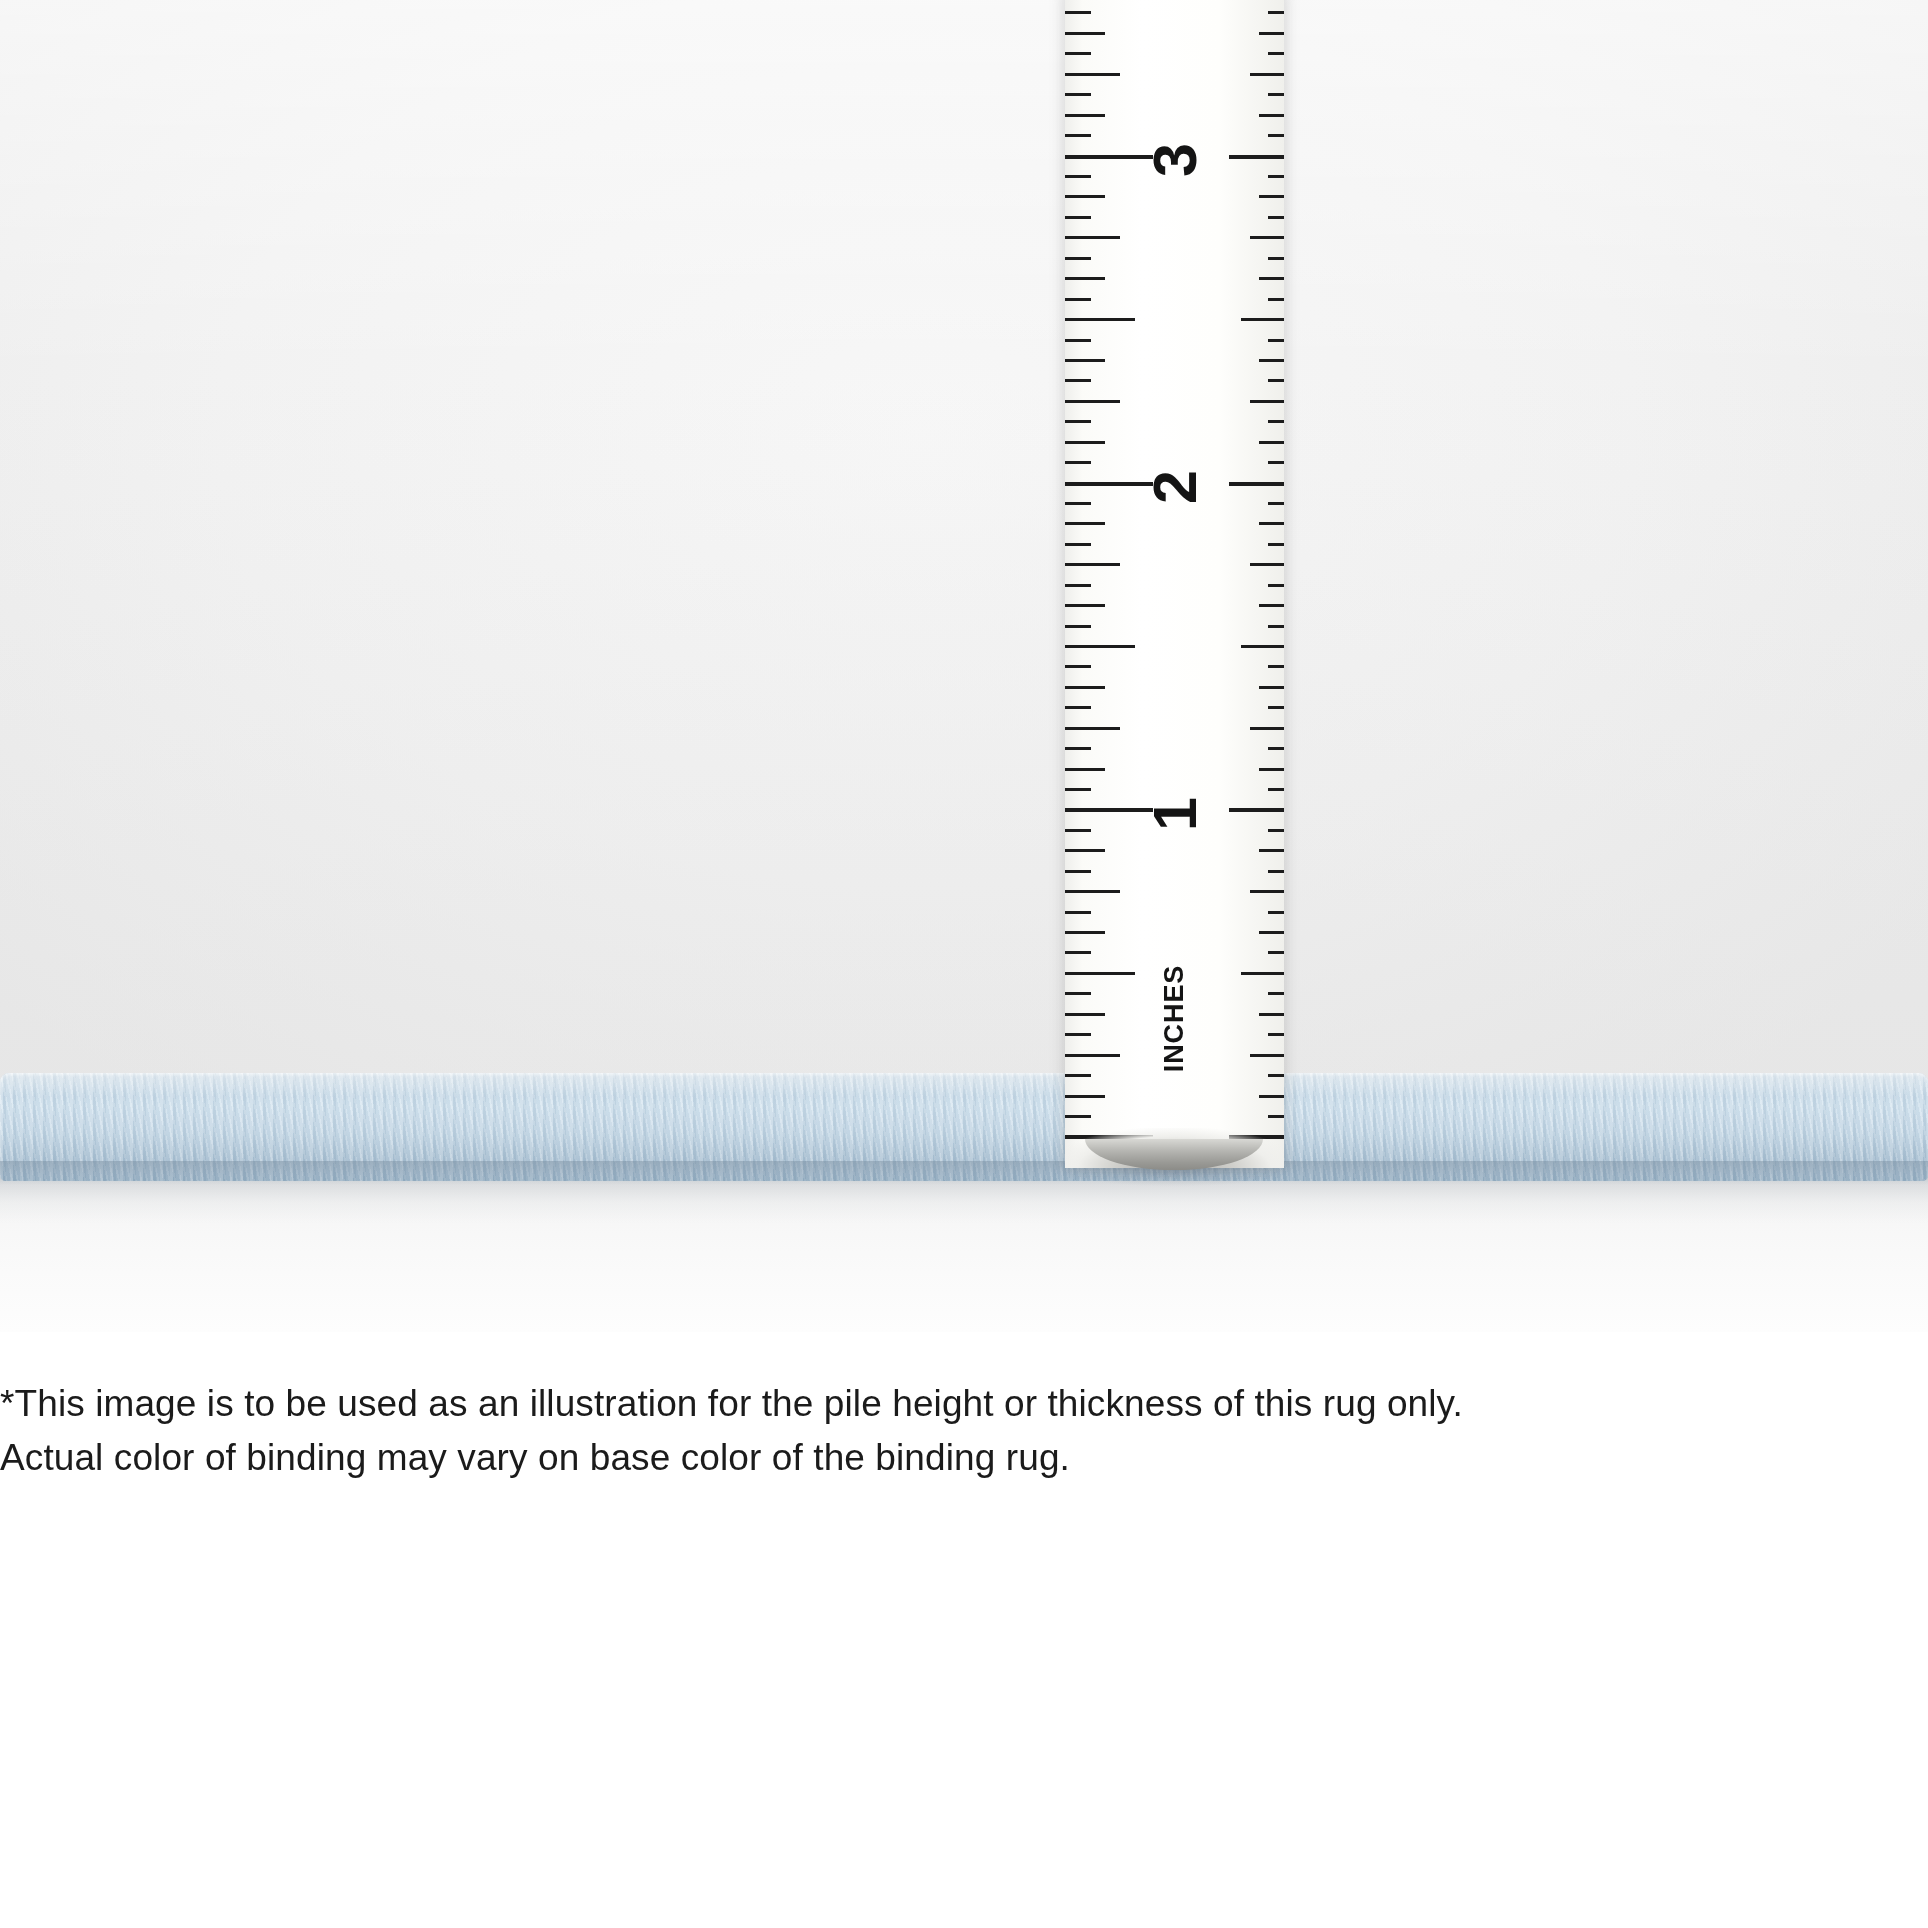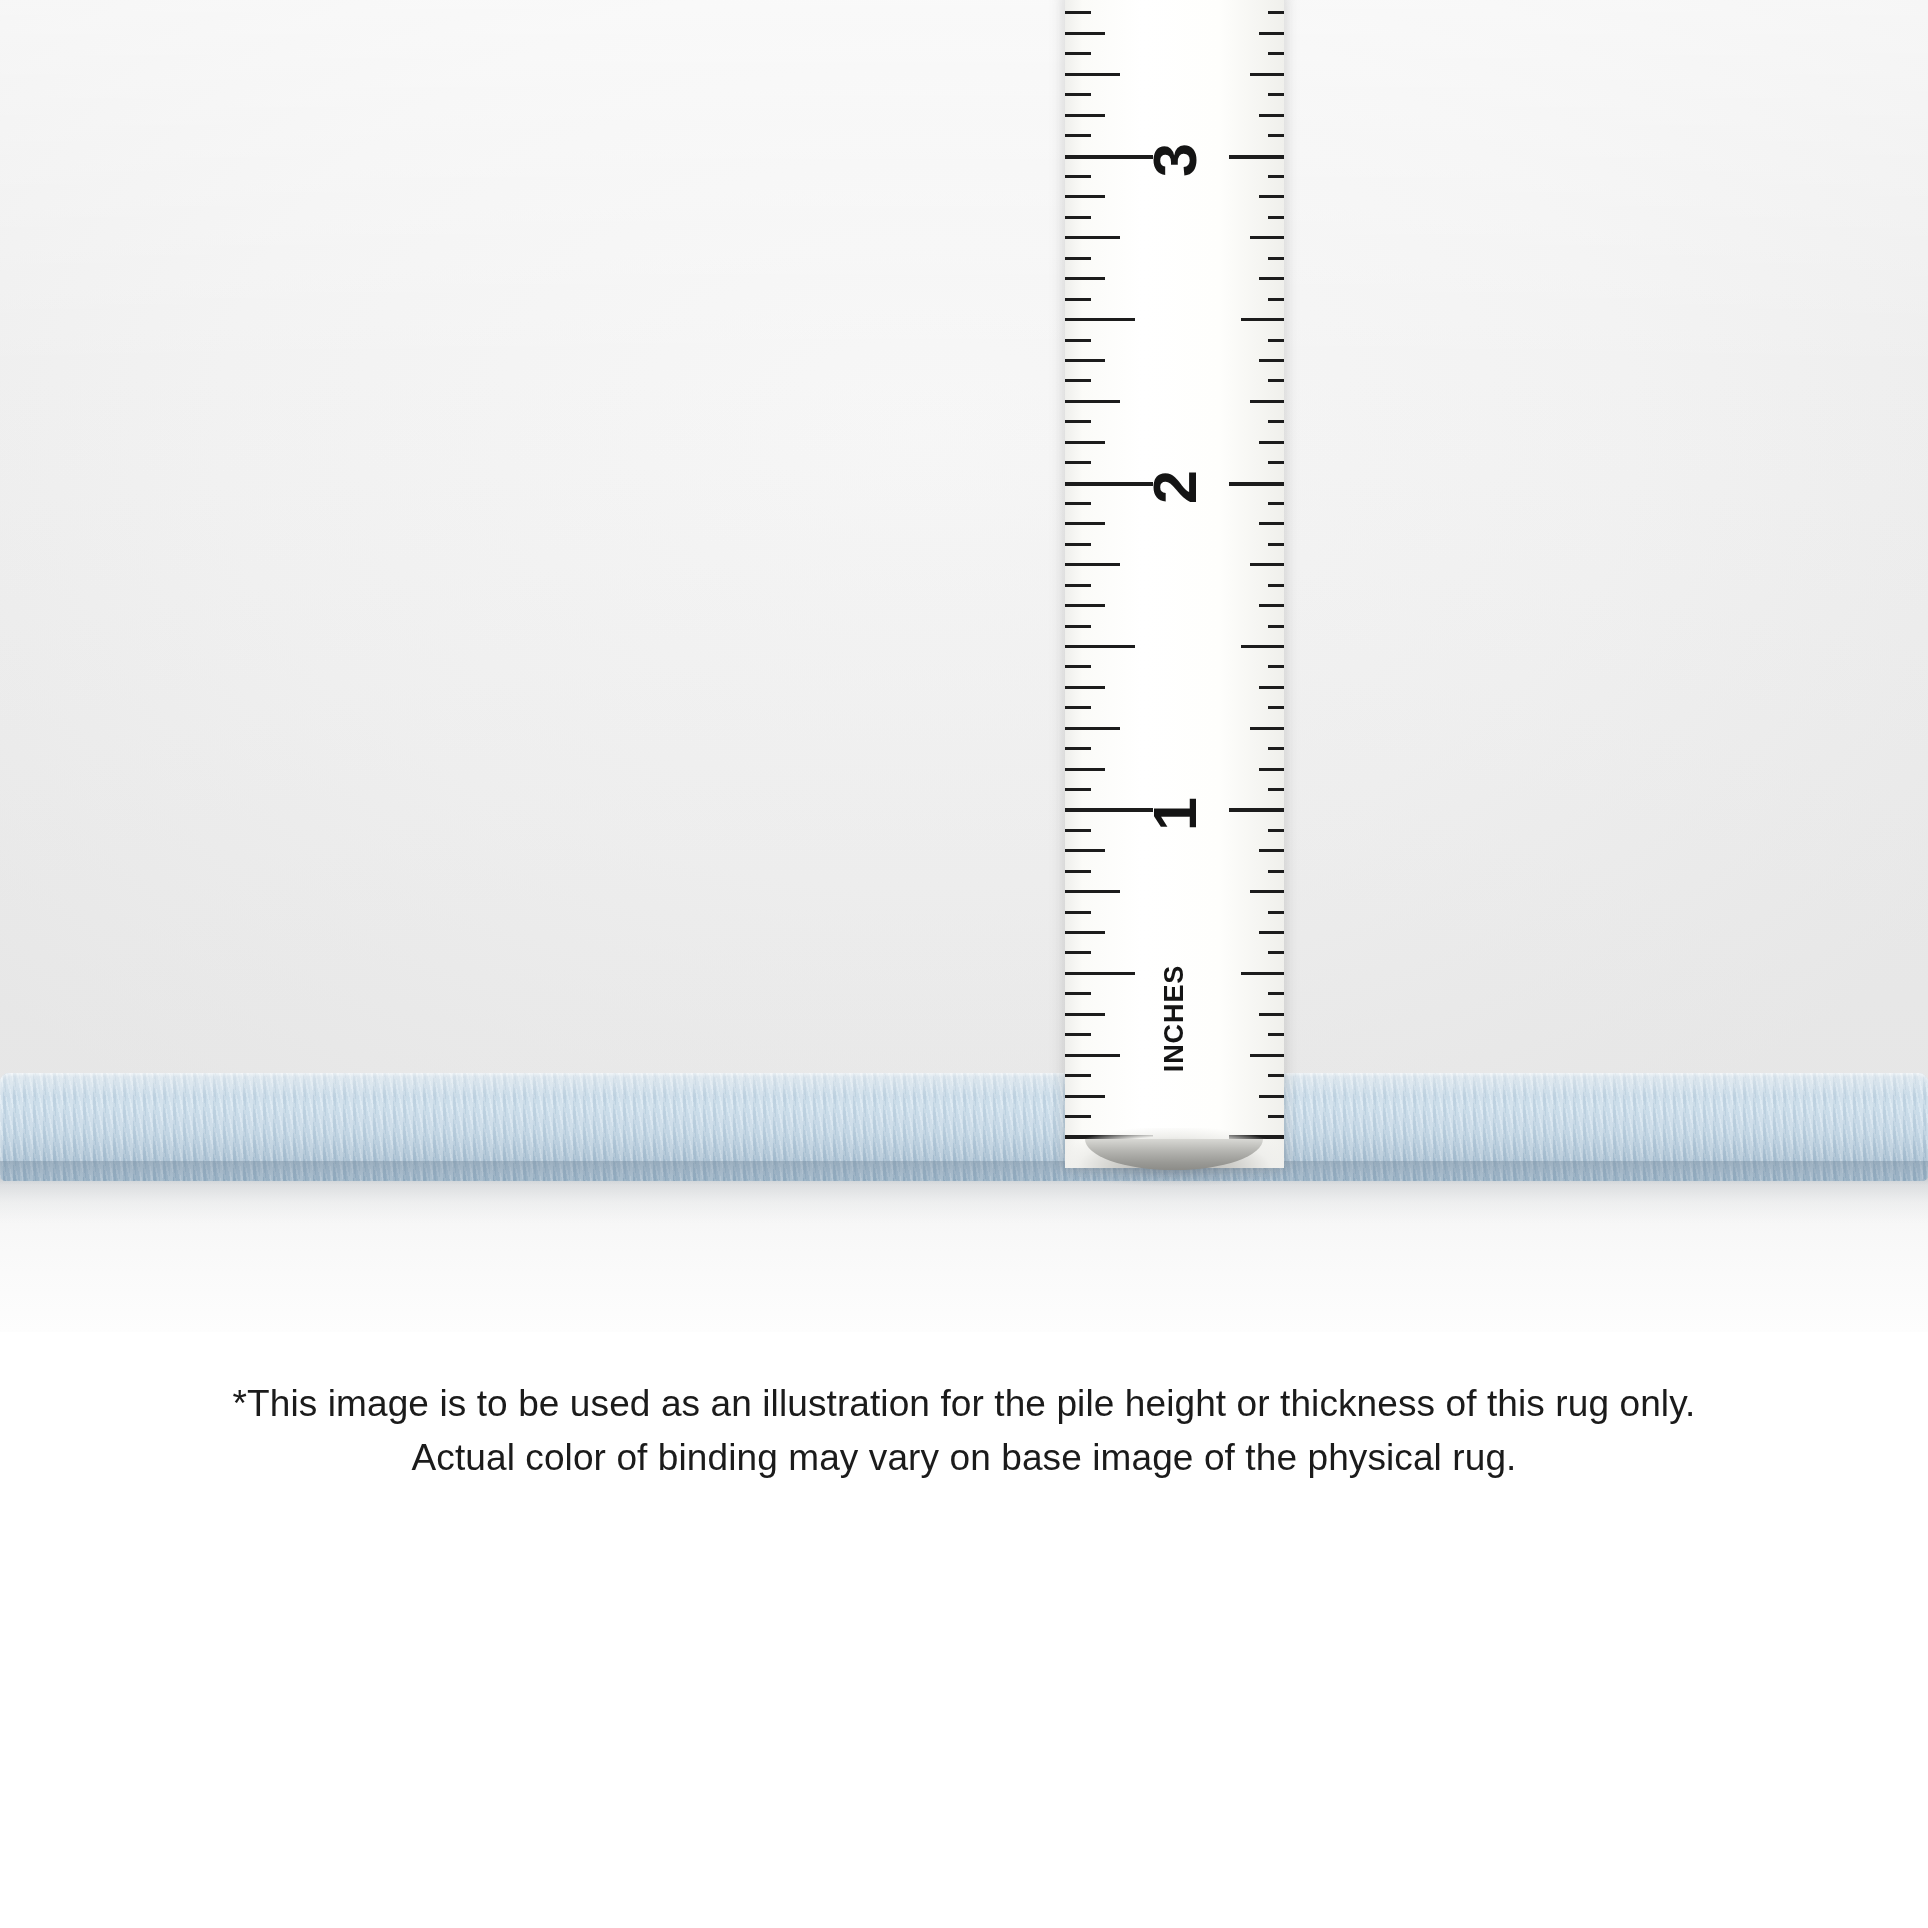"*This image is to be" .caption { text-align: center -> none }
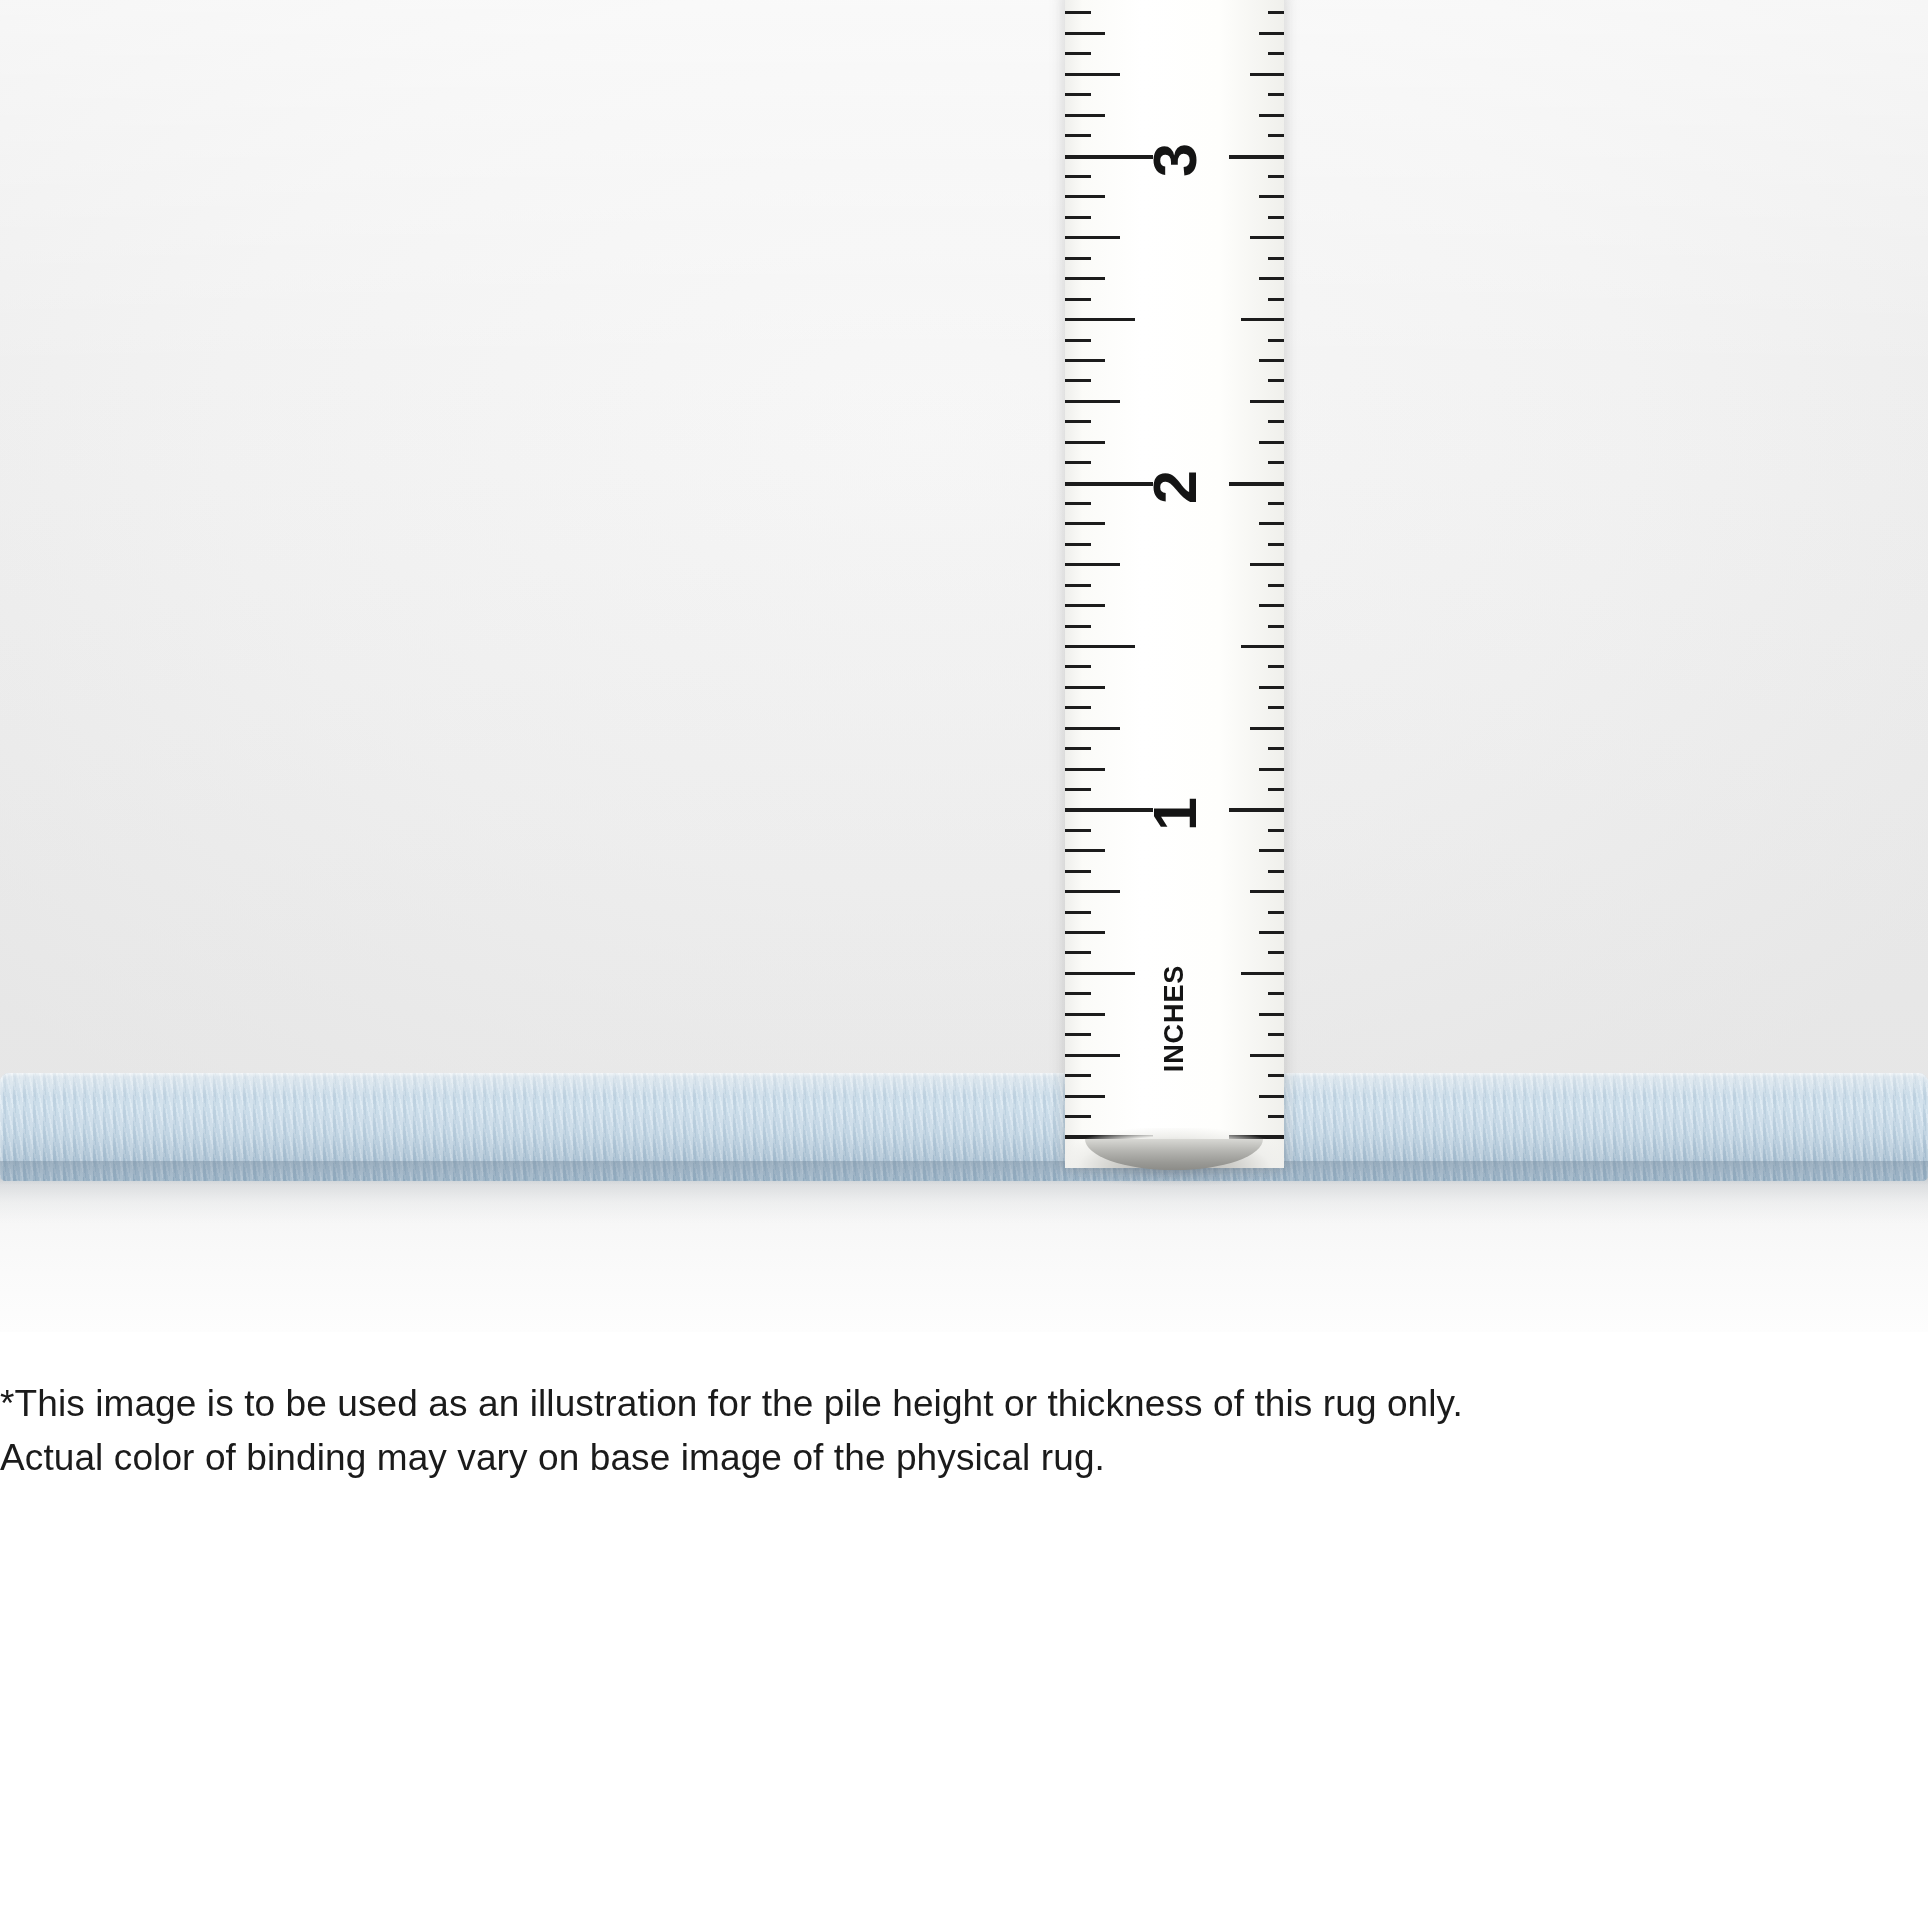"Actual color of binding may" span.line { text: image of the physical -> color of the binding }
